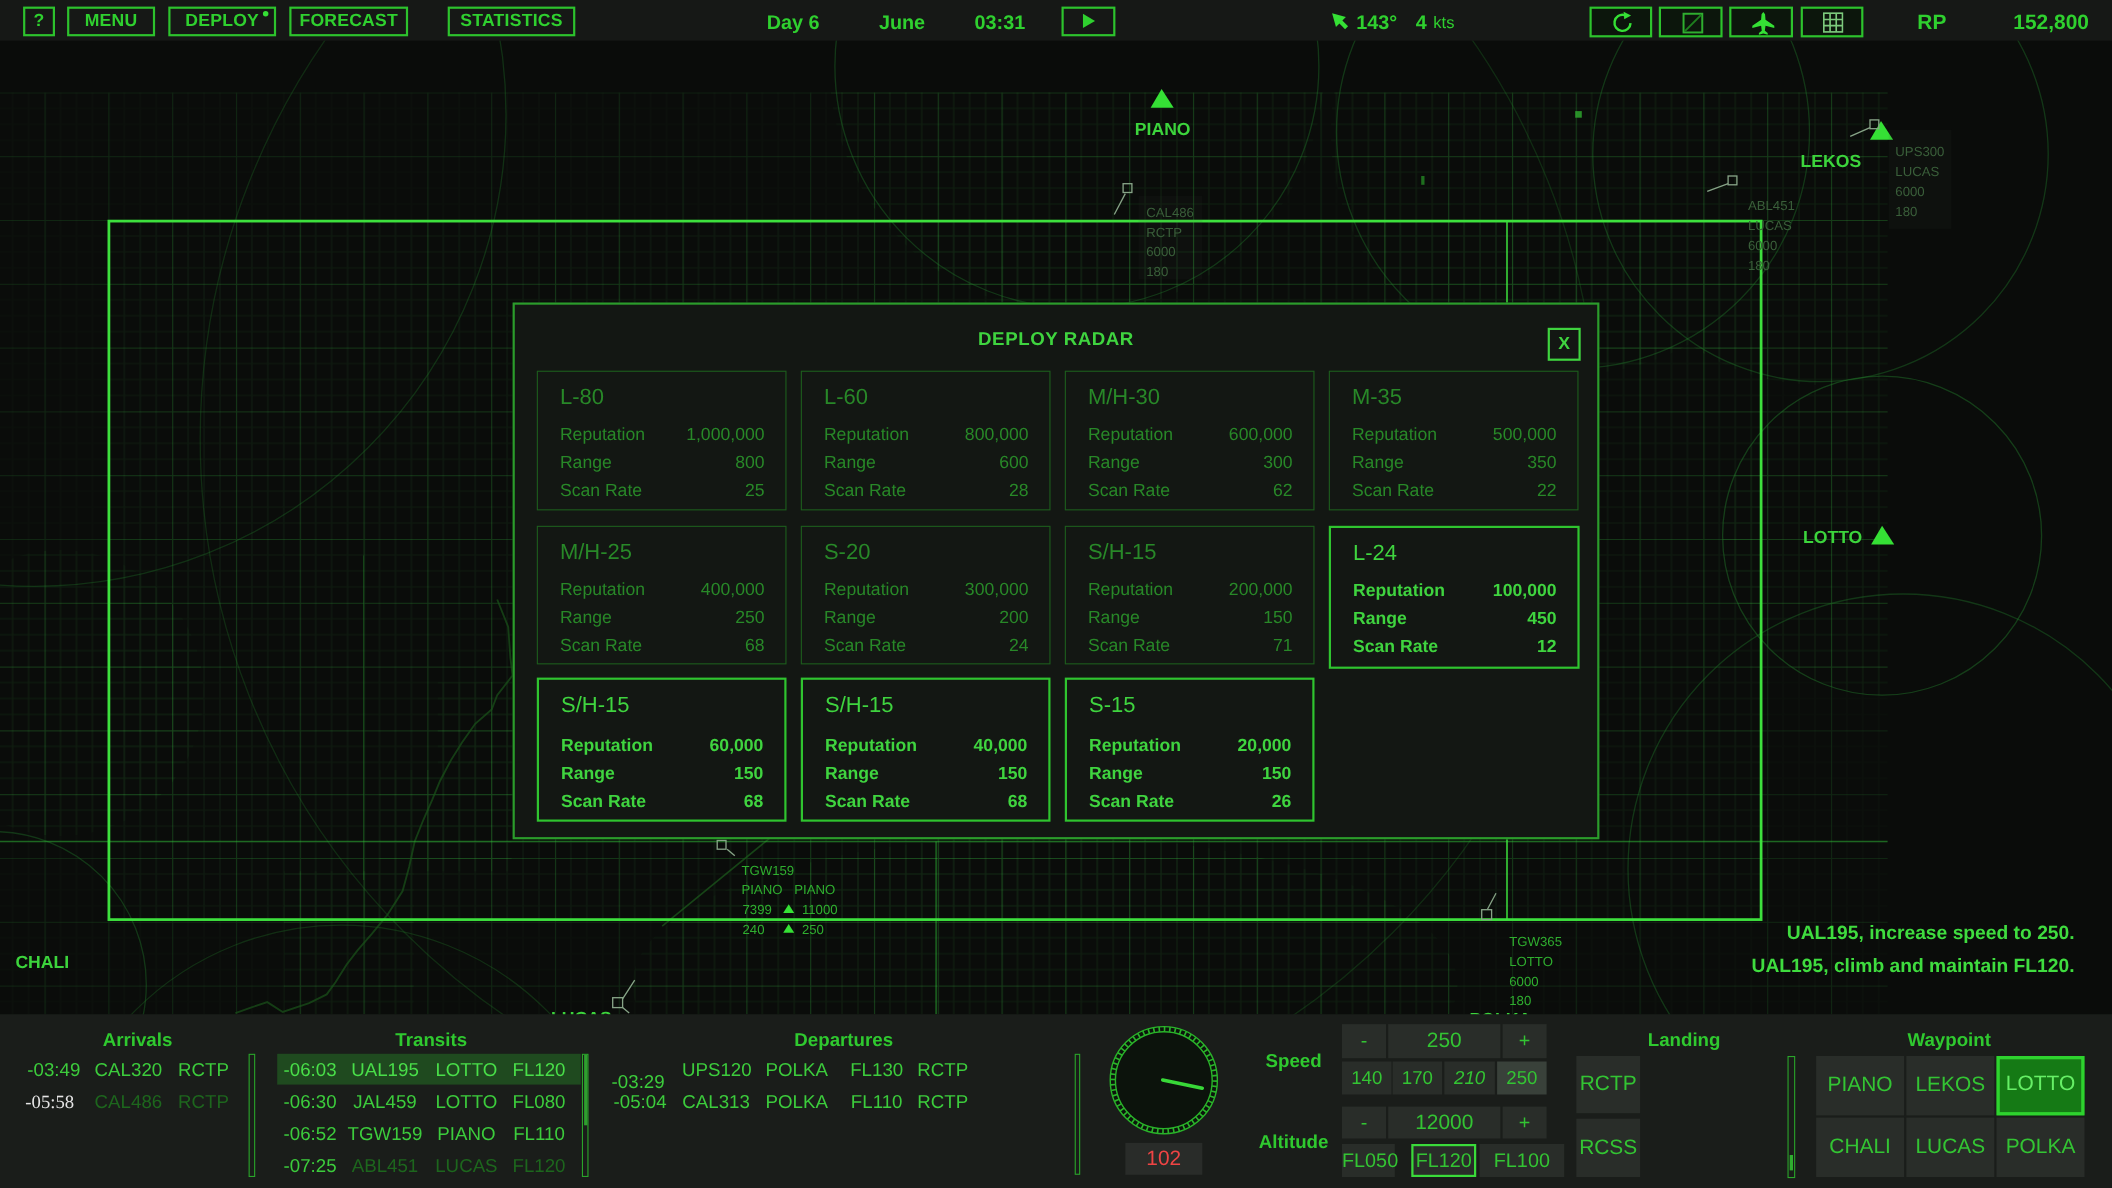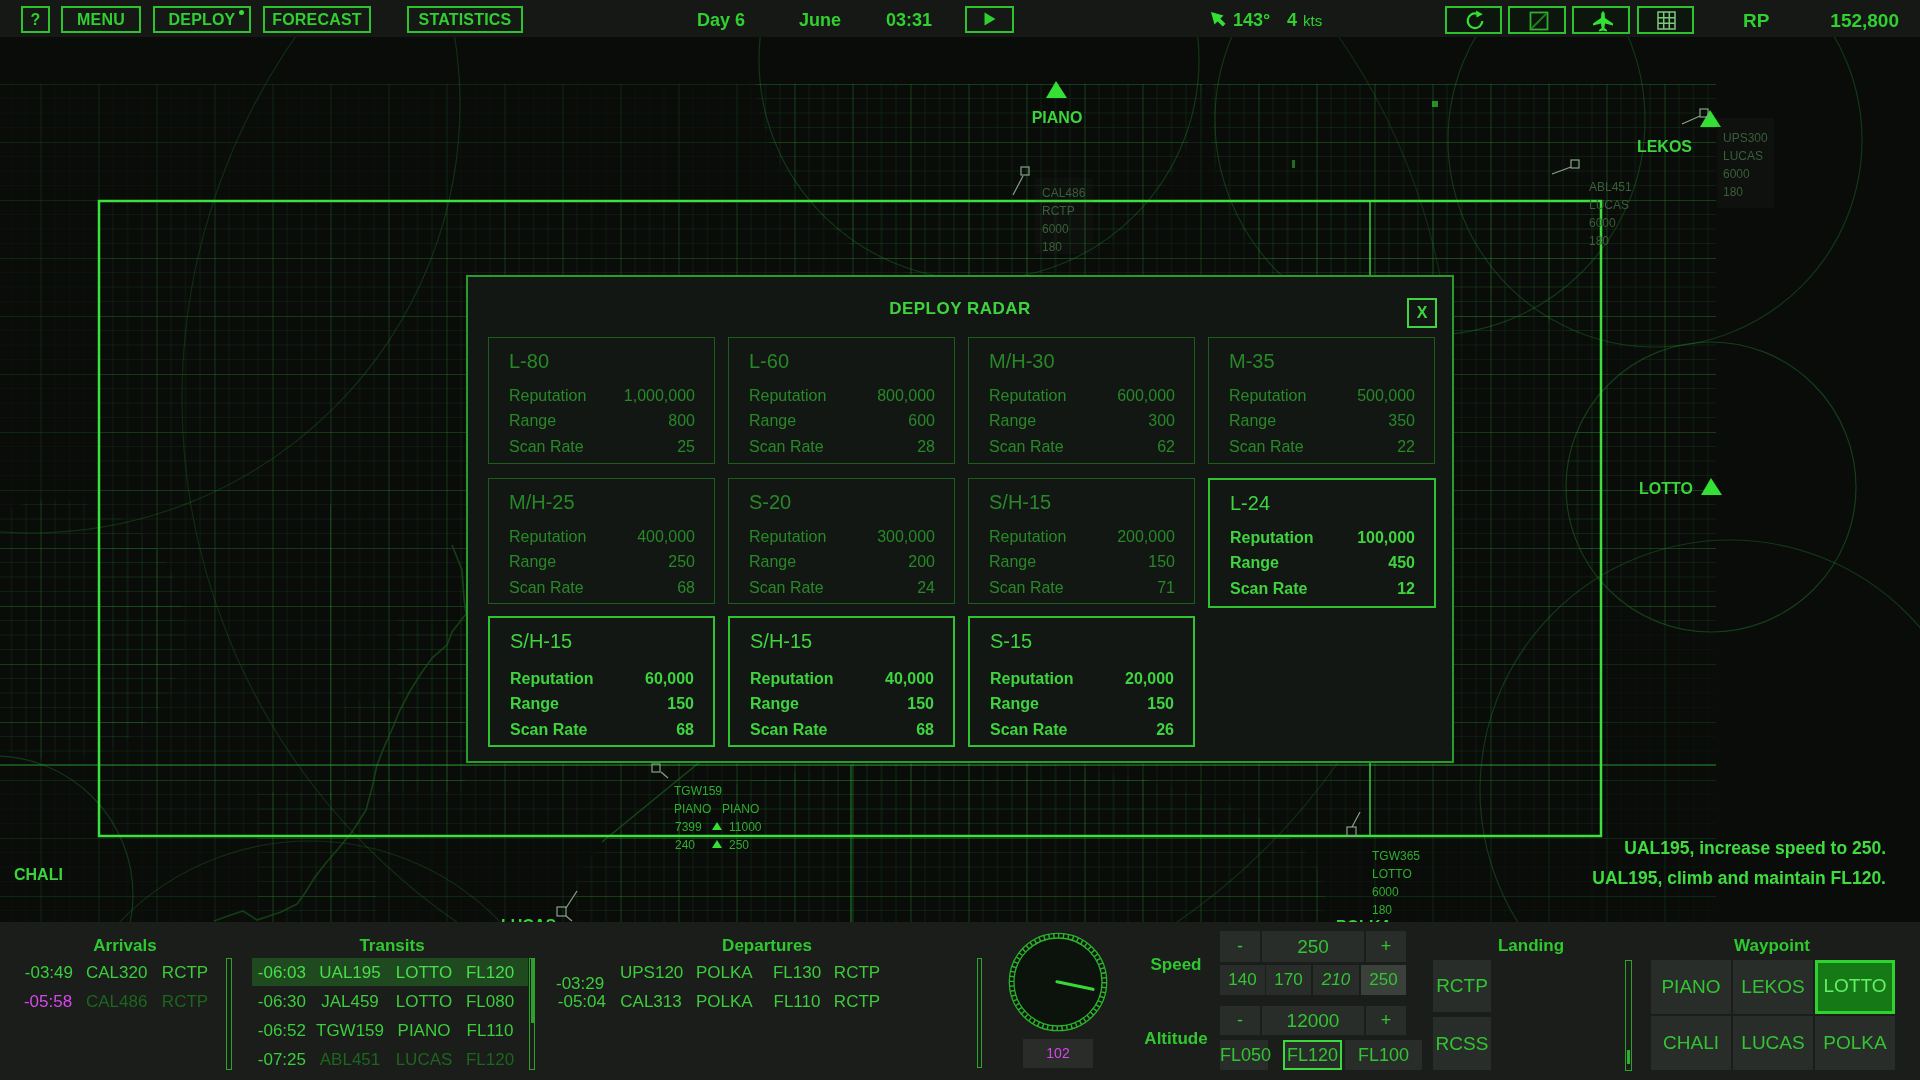"-05:58" div.brow { color: #d946ef -> #e5e5e5; font-family: none -> Liberation Serif, serif; text-align: center -> left }
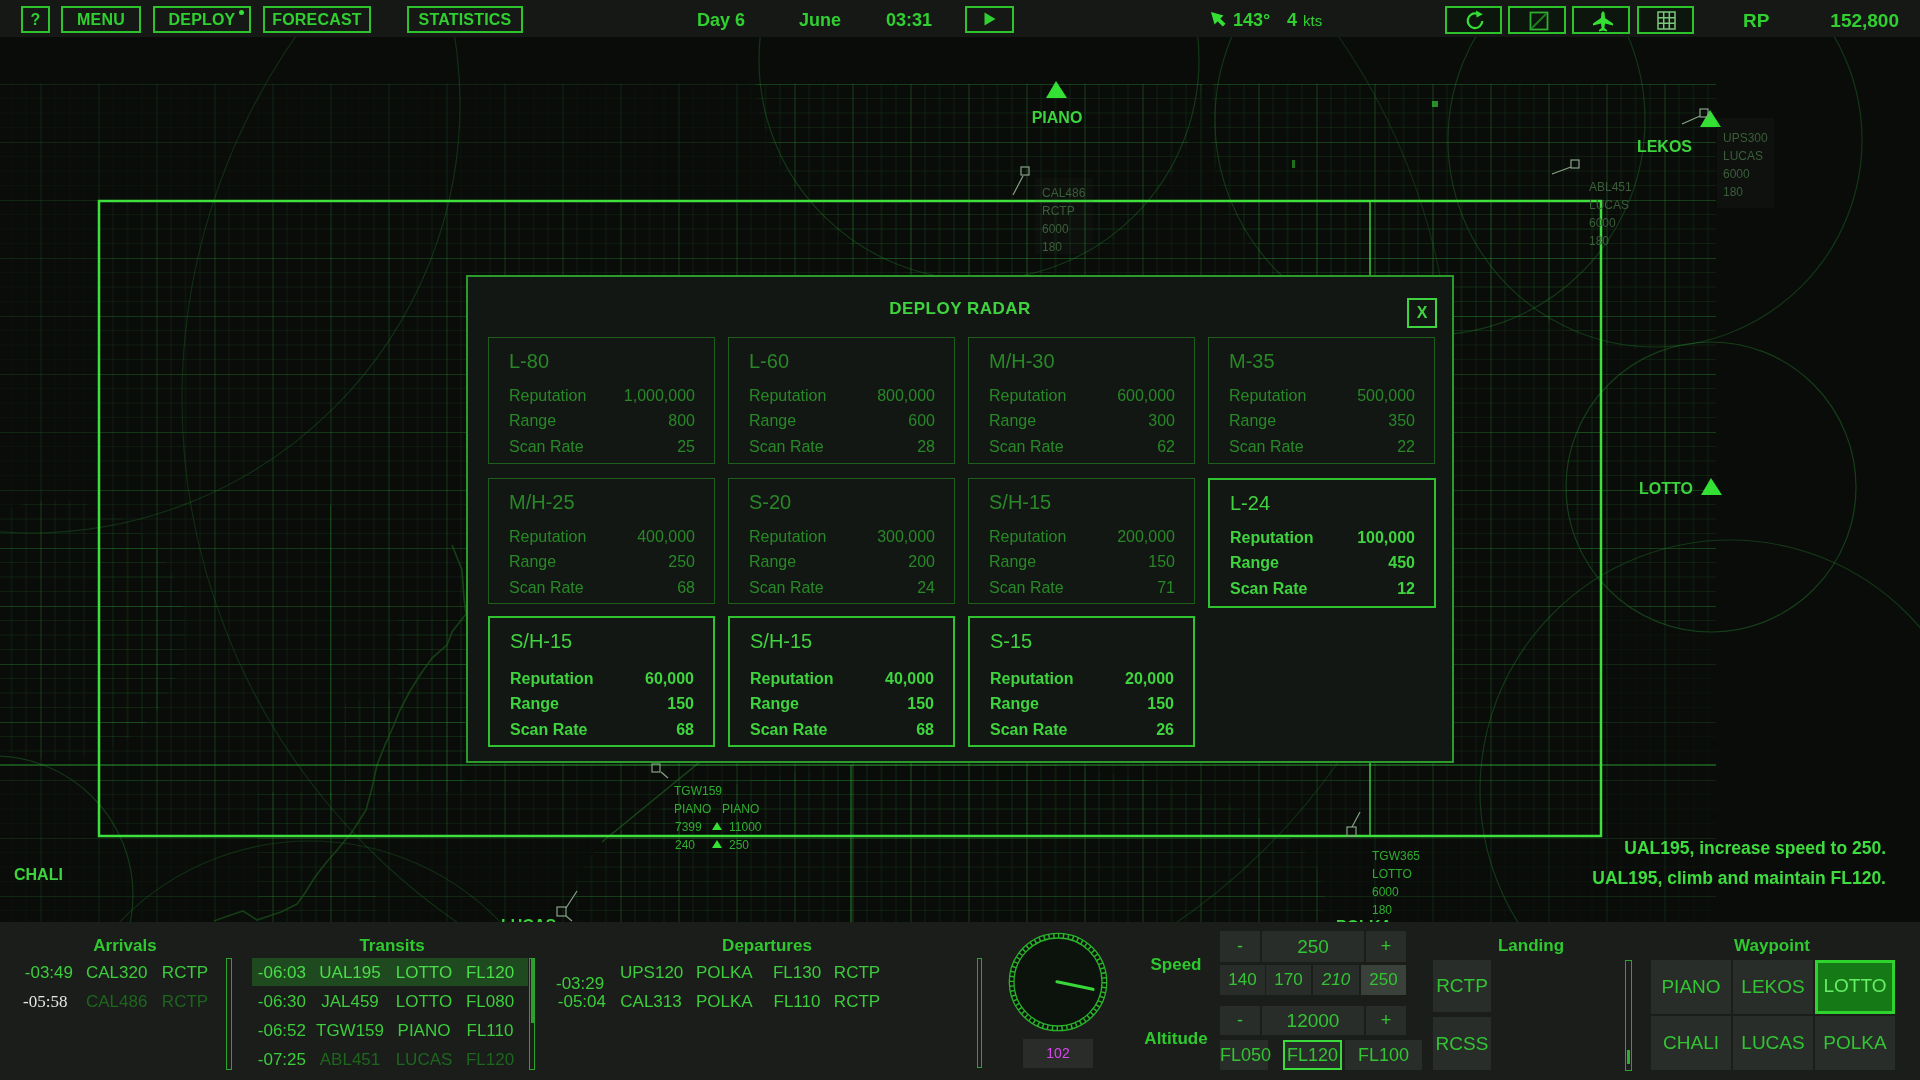"102" div.gbtn { color: #d946ef -> #ef4444; font-size: 14px -> 19px }
